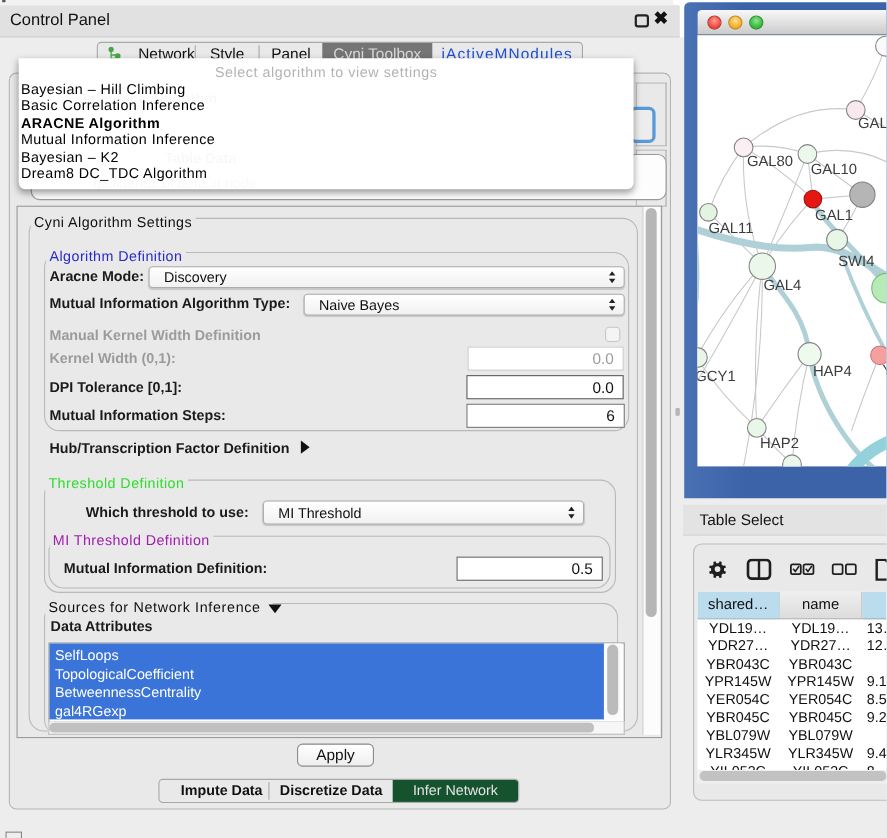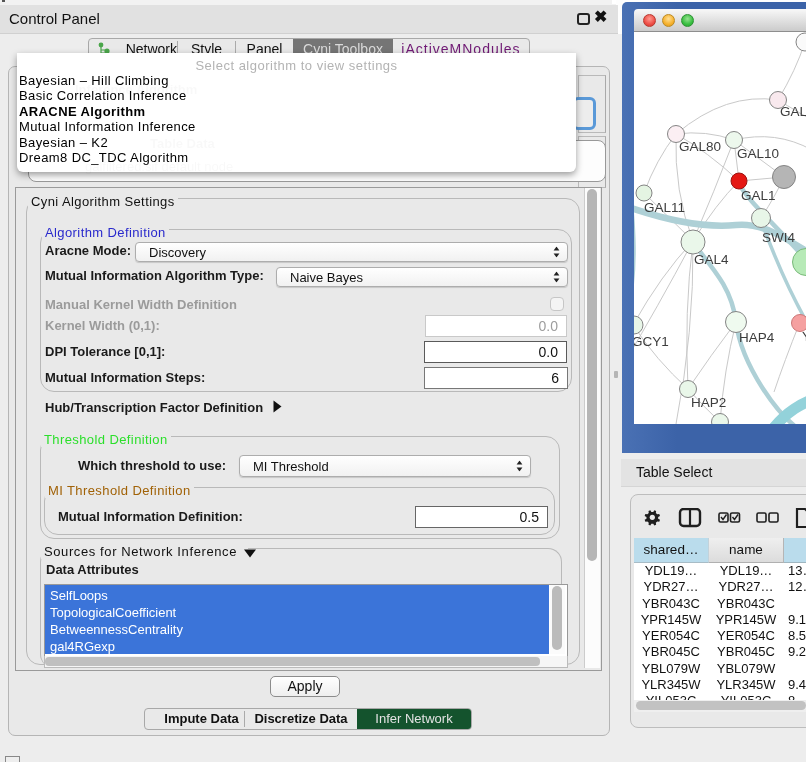"jActiveMNodules" div.abs { color: #701a75 -> #1d4ed8 }
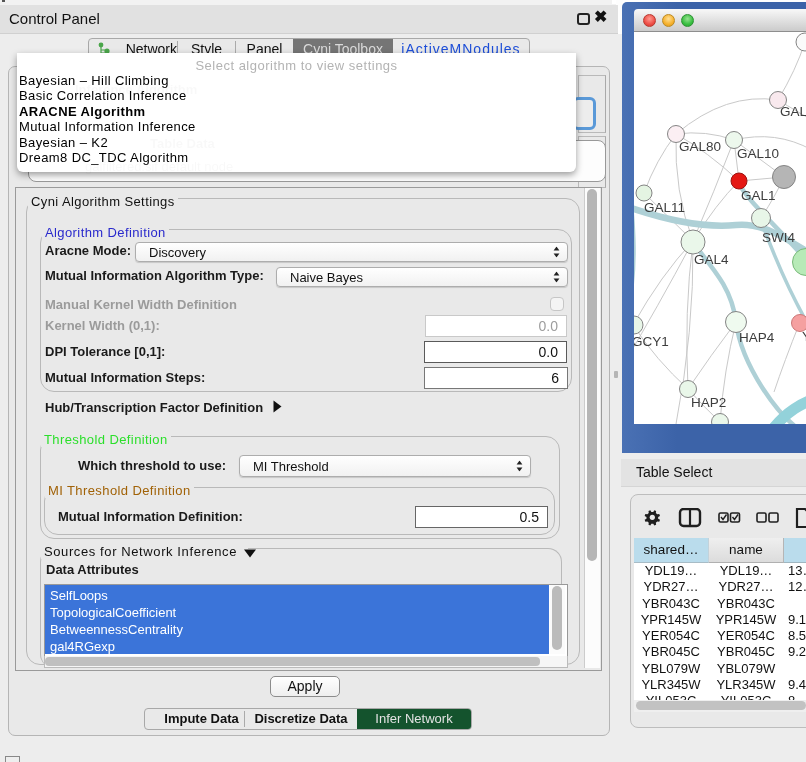"MI Threshold Definition" div.gtitle { color: #a16207 -> #a21caf }
